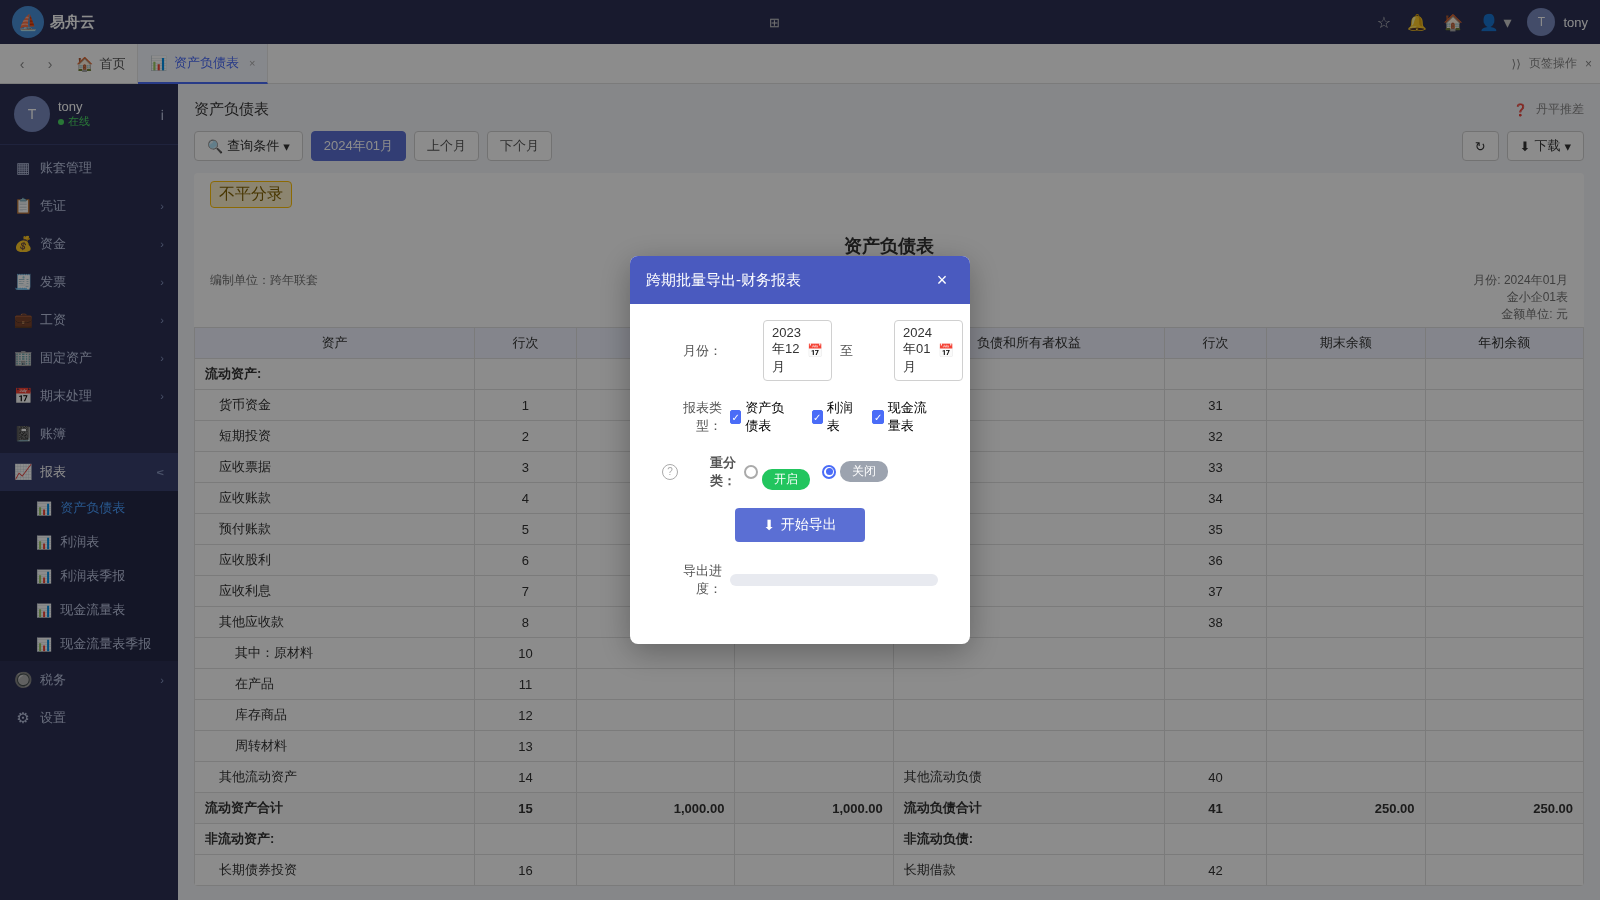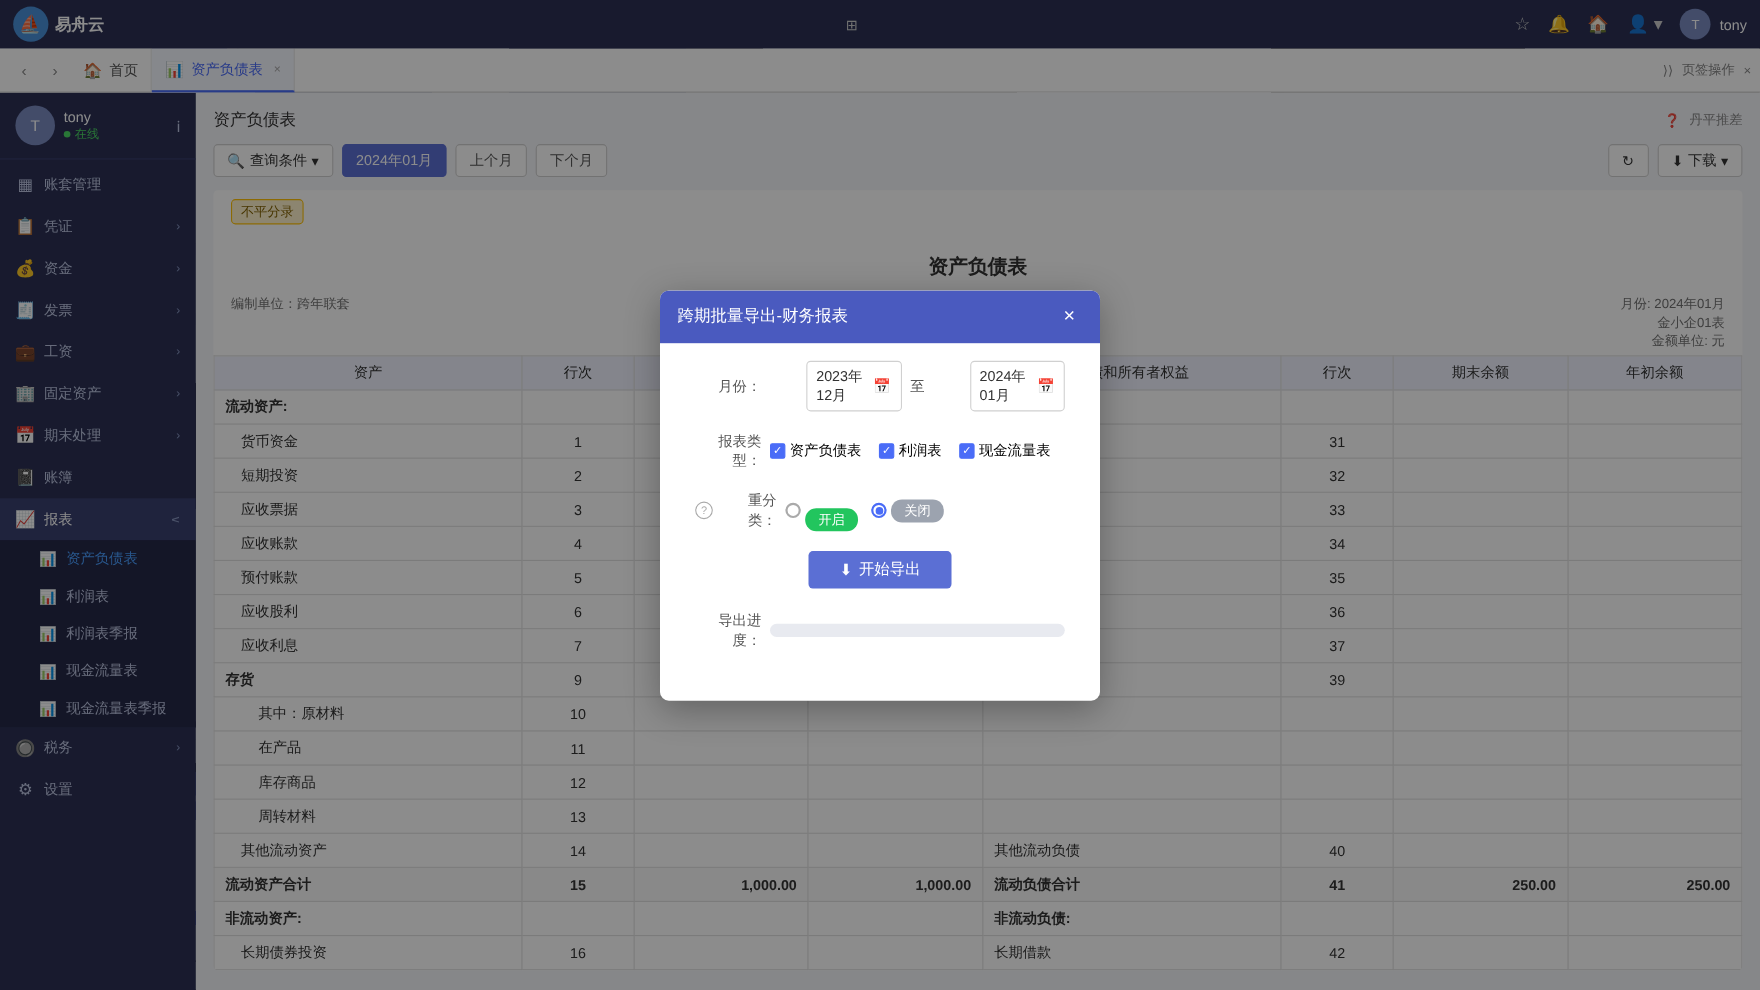"不平分录" .unbalanced-badge { font-size: 12px -> 16px }
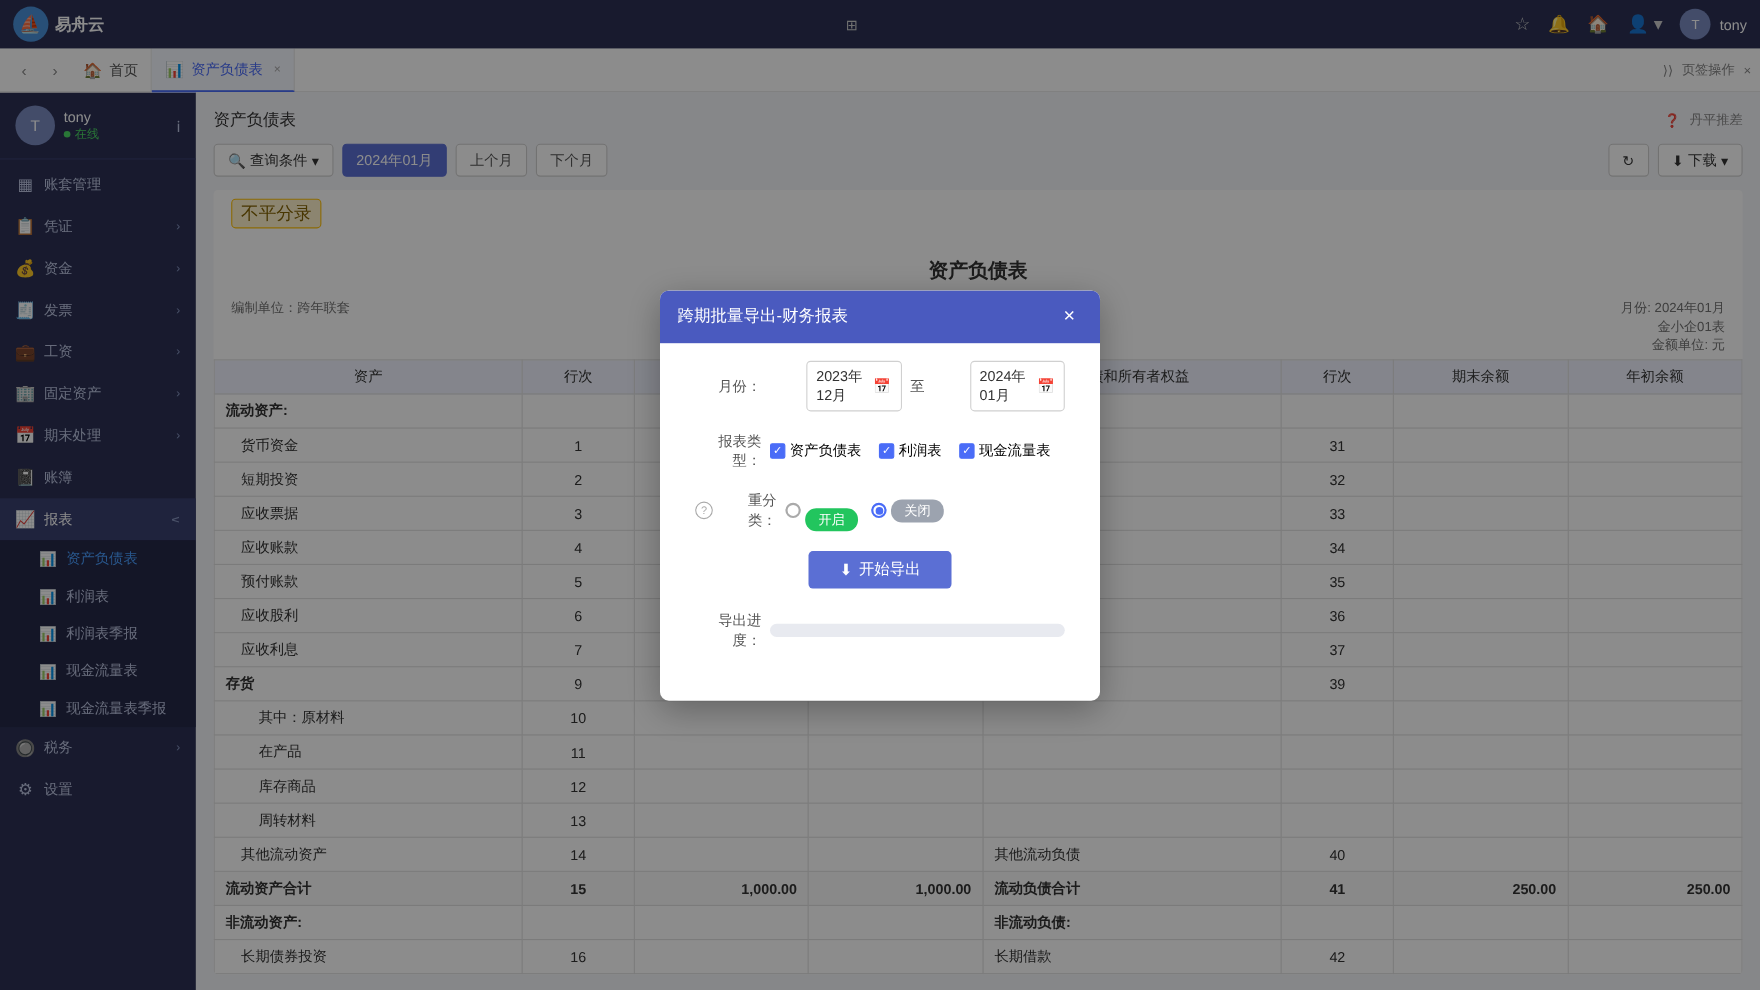"跨期批量导出-财务报表" .modal { width: 400px -> 340px }
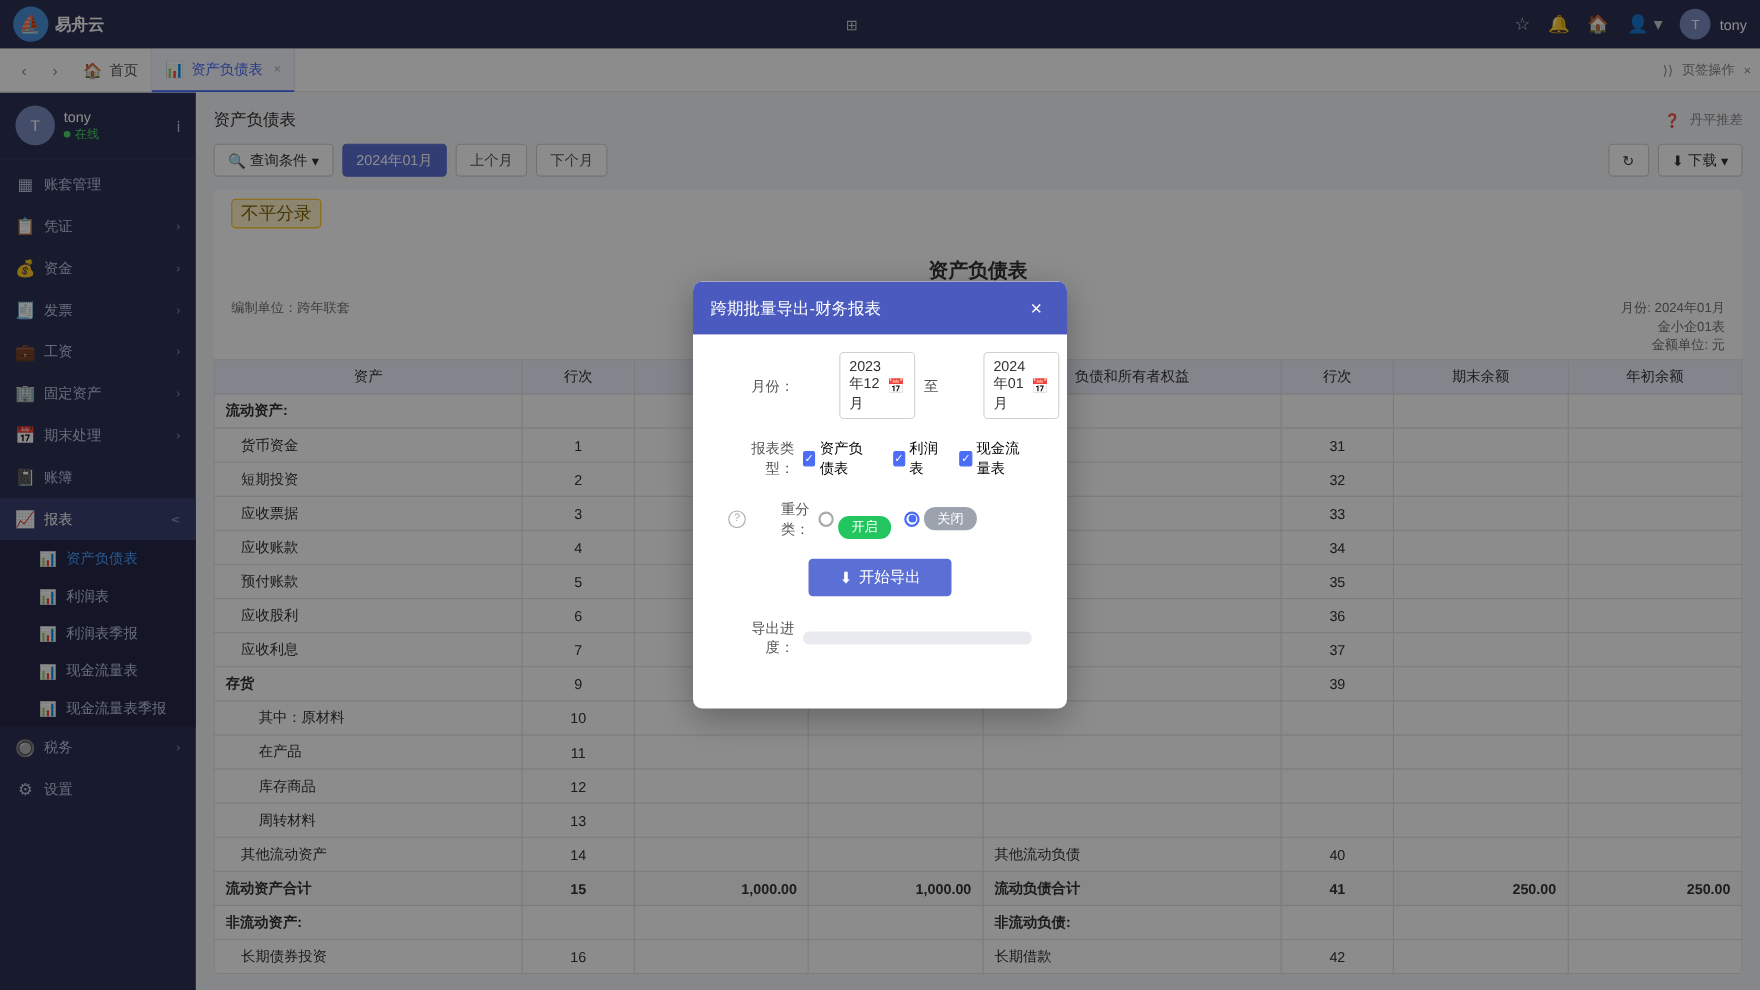"重分类：" span.form-label { font-weight: none -> bold }
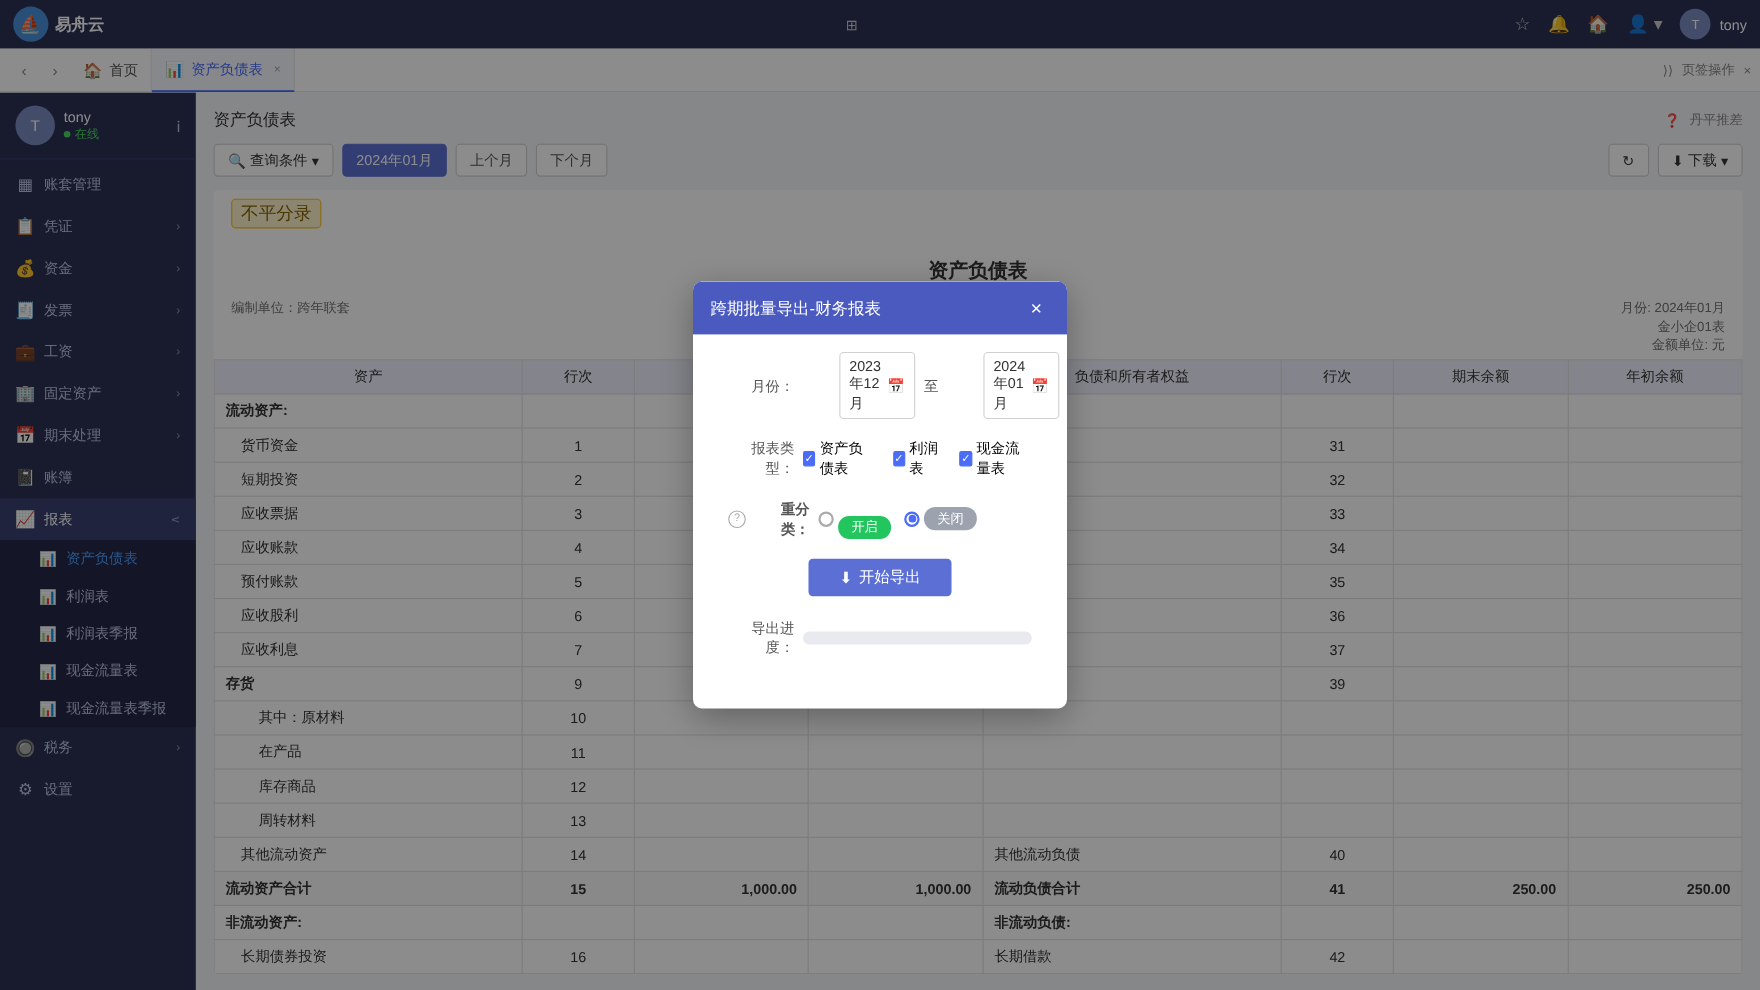"其他应收款" tr { html: none -> <tr> <td>其他应收款</td> <td>8</td> <td></td> <td></td> <td></td> <td>38</td> <td></td> <td></td> </tr> }
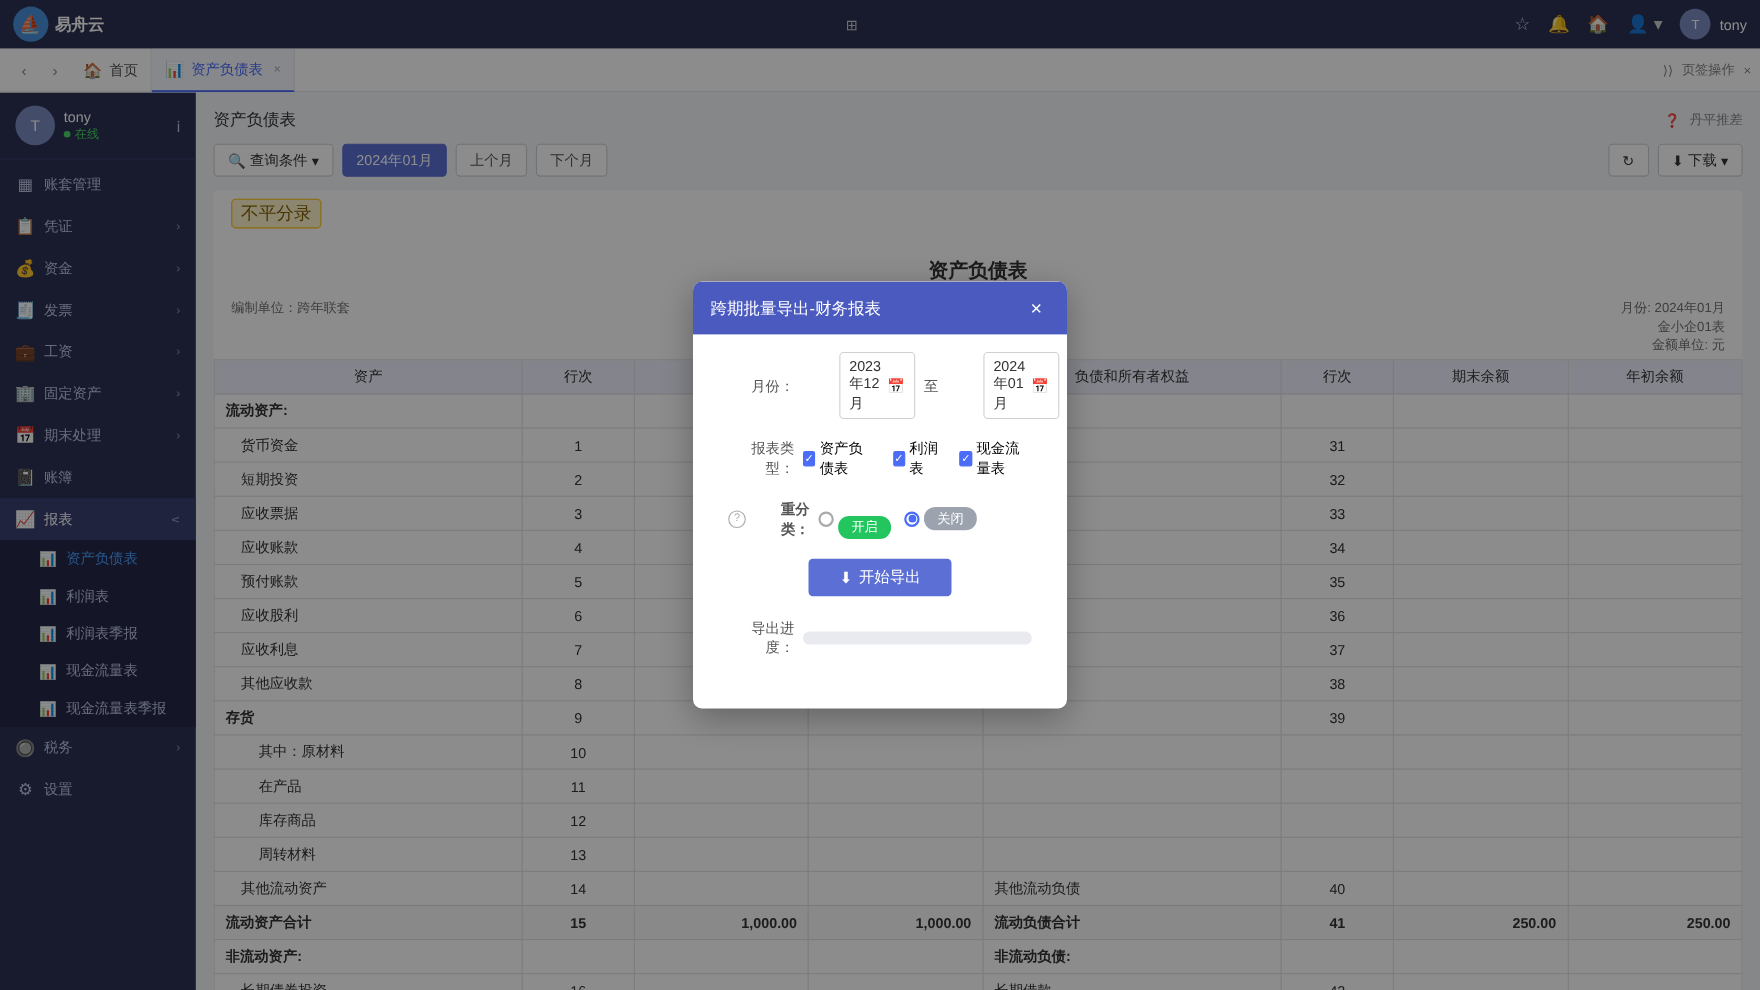"存货" tr { html: <tr> <td>存货</td> <td>9</td> <td></td> <td></td> <td></td> <td>39</td> <td></td> <td></td> </tr> -> none }
